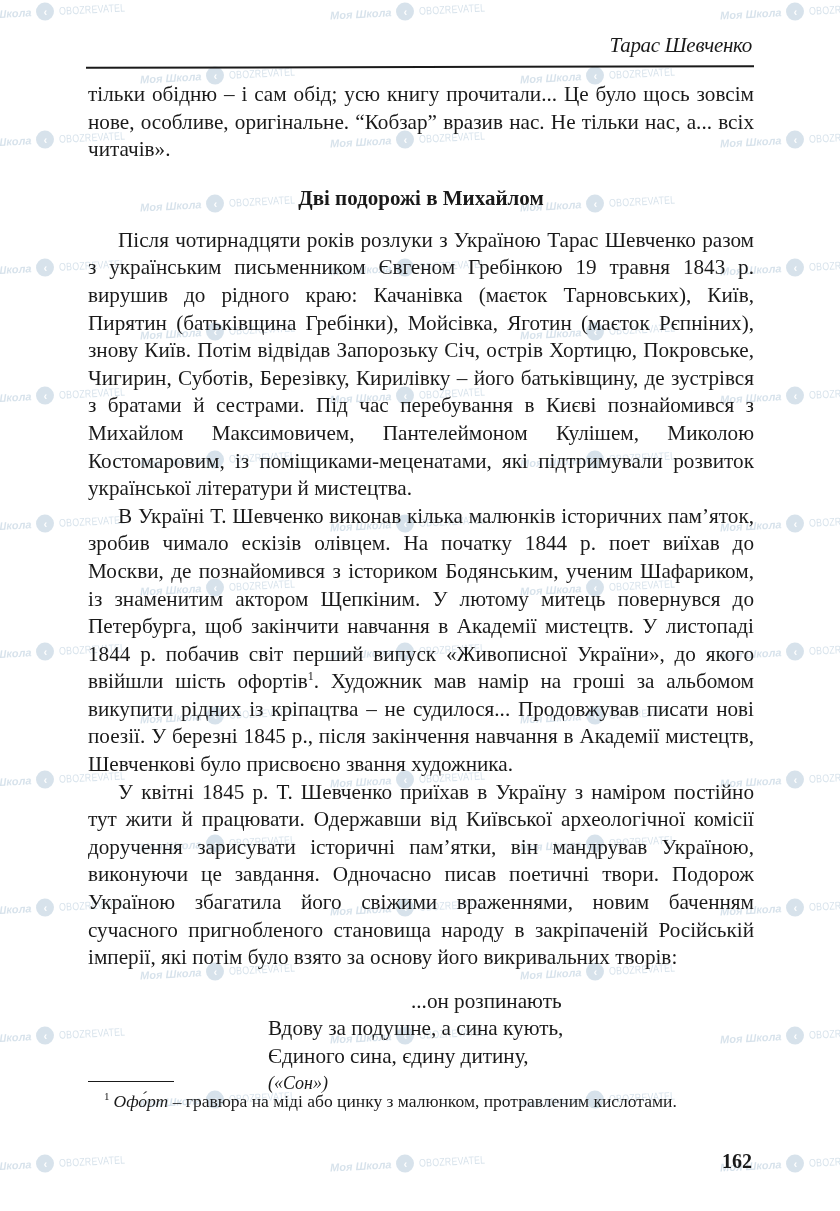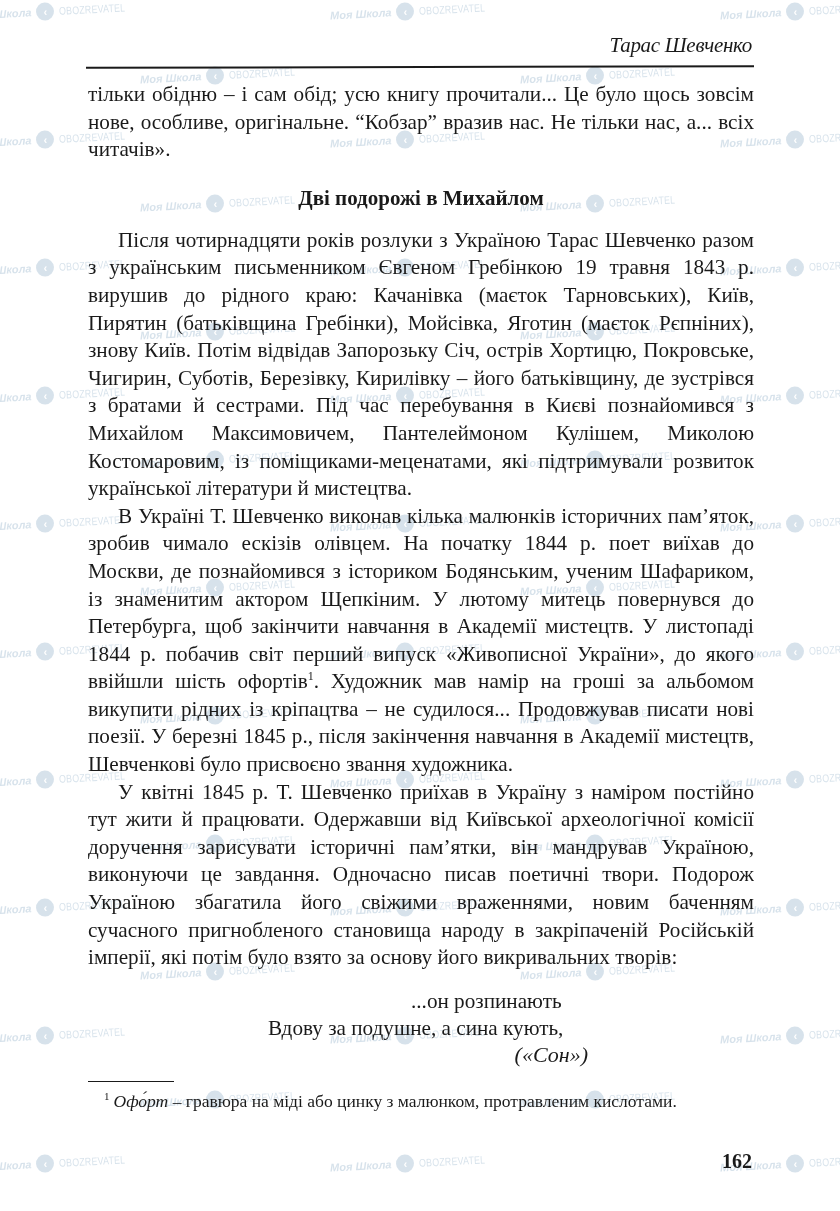"Єдиного сина, єдину дитину," span.line { html: none -> <span>Єдиного сина, єдину дитину,</span> }
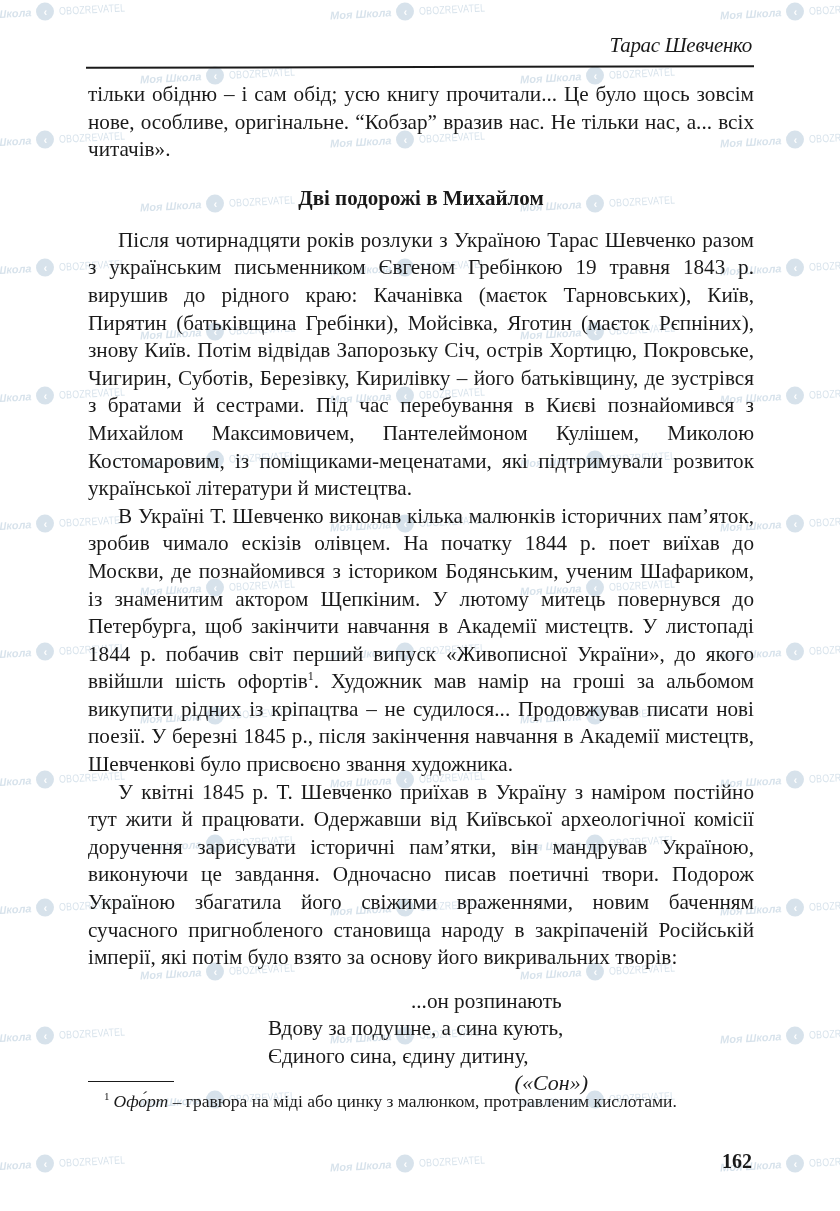"(«Сон»)" .poem .source { font-size: 22px -> 18px; text-align: right -> none }
